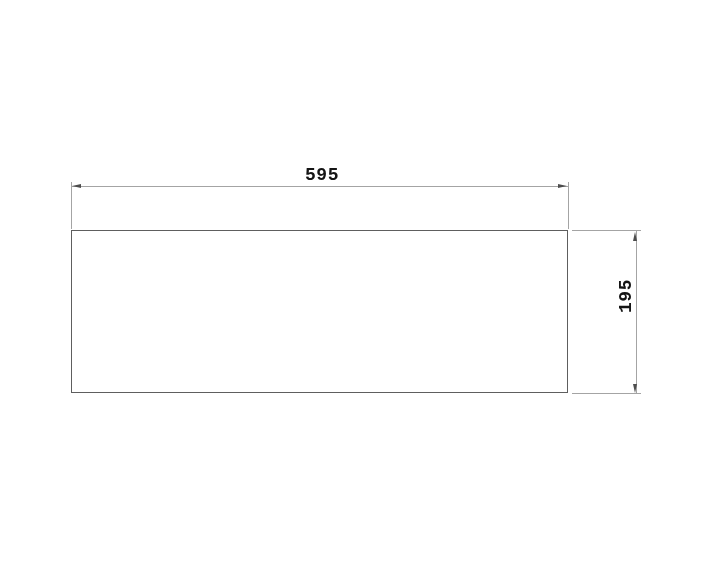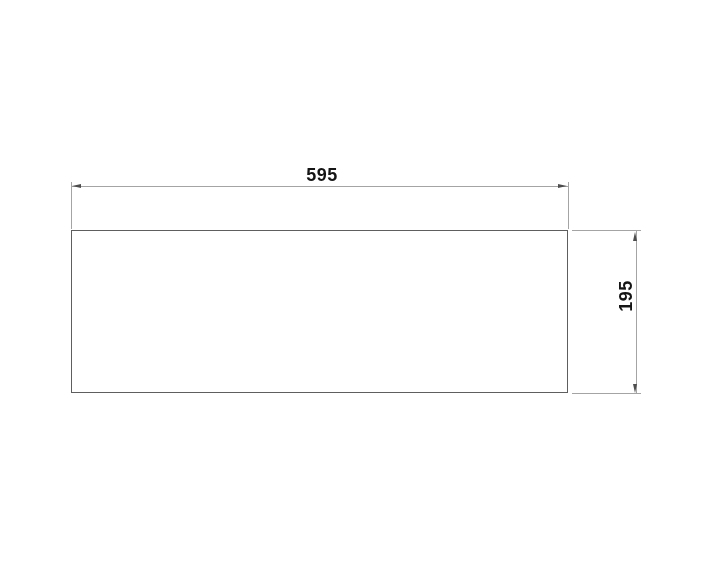"595" .canvas { font-family: Liberation Sans, sans-serif -> Liberation Mono, monospace }
